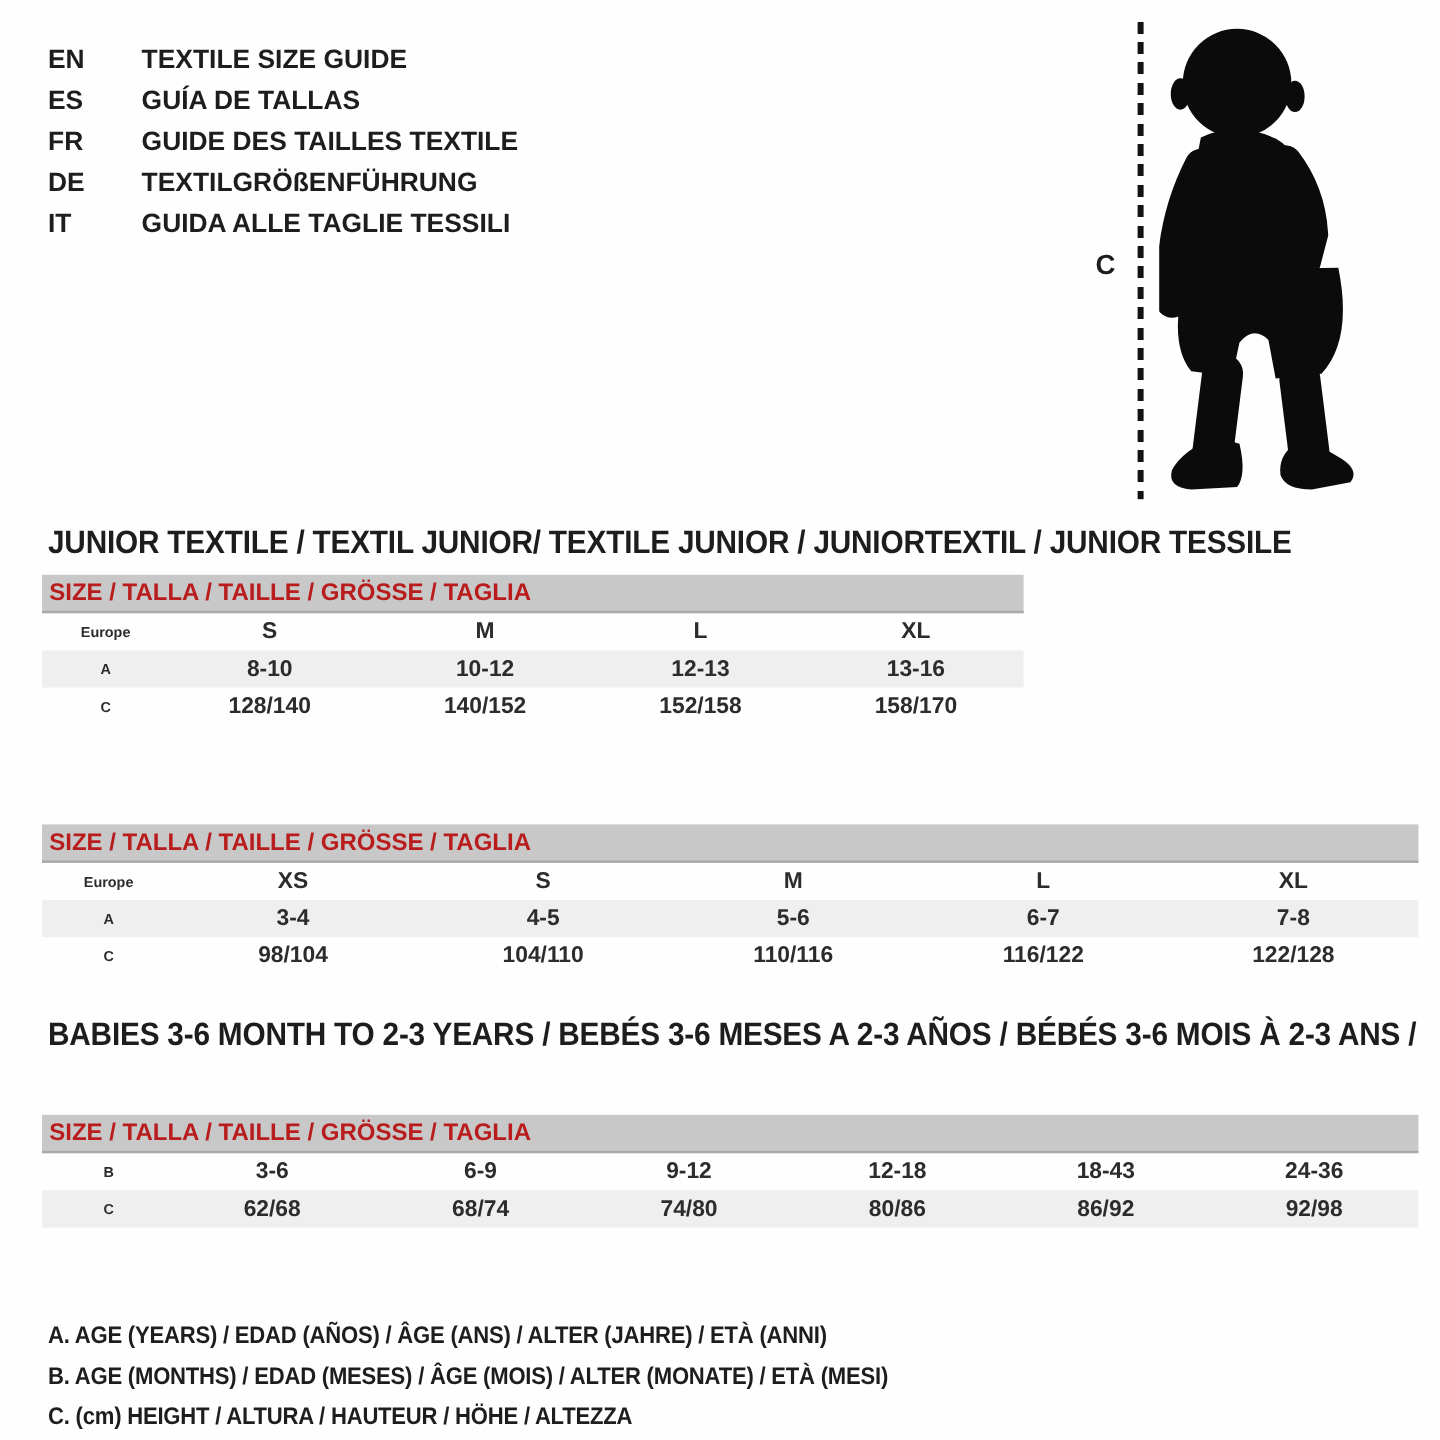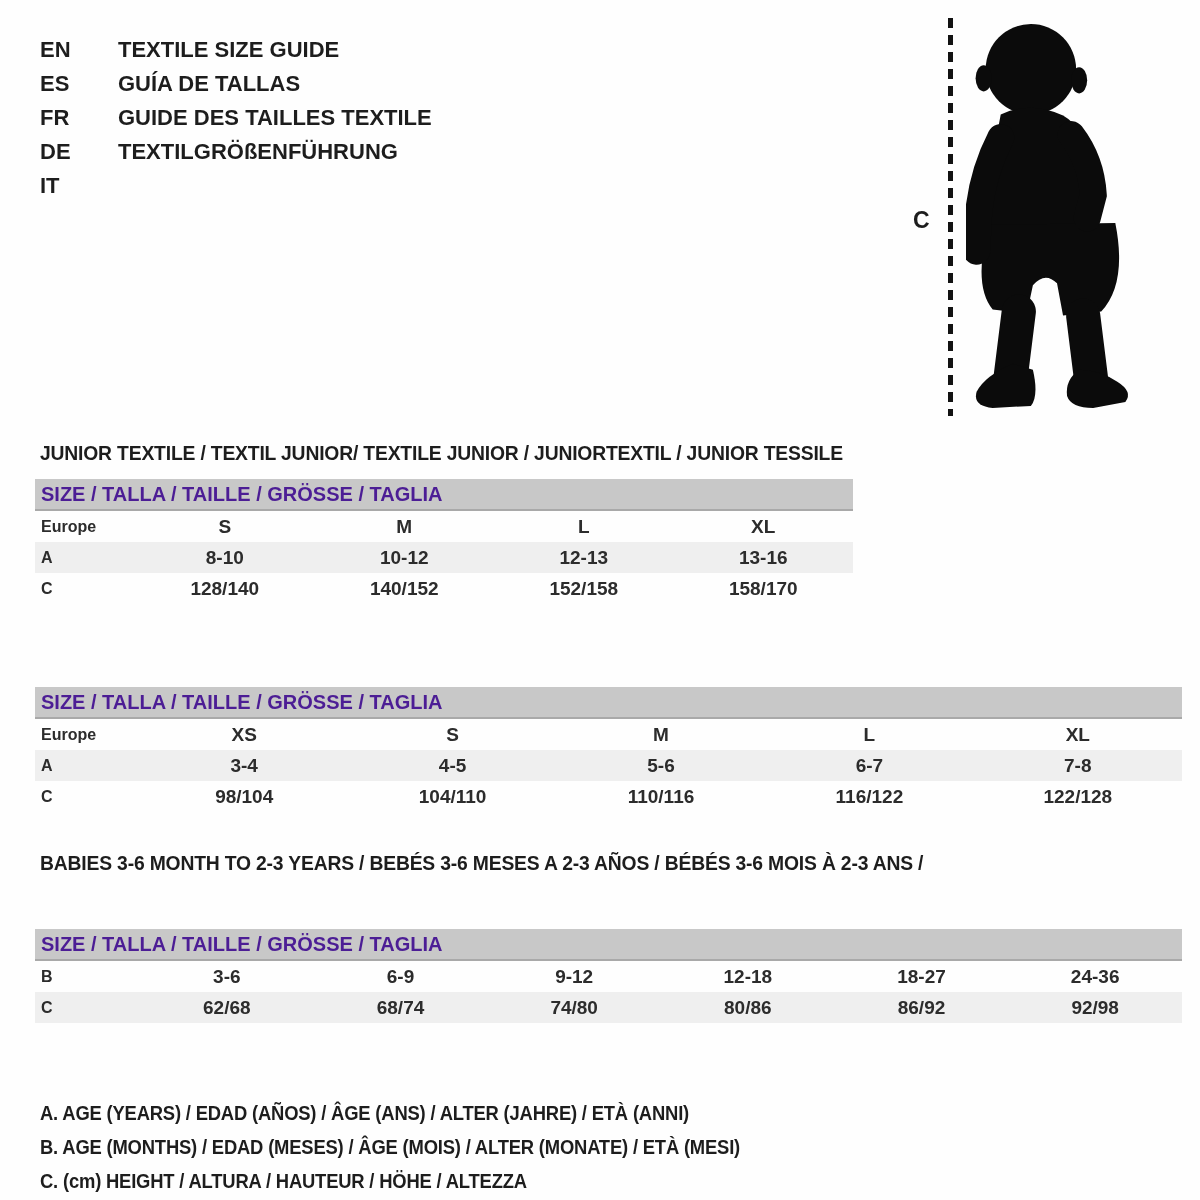"GUIDA ALLE TAGLIE TESSILI" span.lang-label { html: none -> <span>GUIDA ALLE TAGLIE TESSILI</span> }
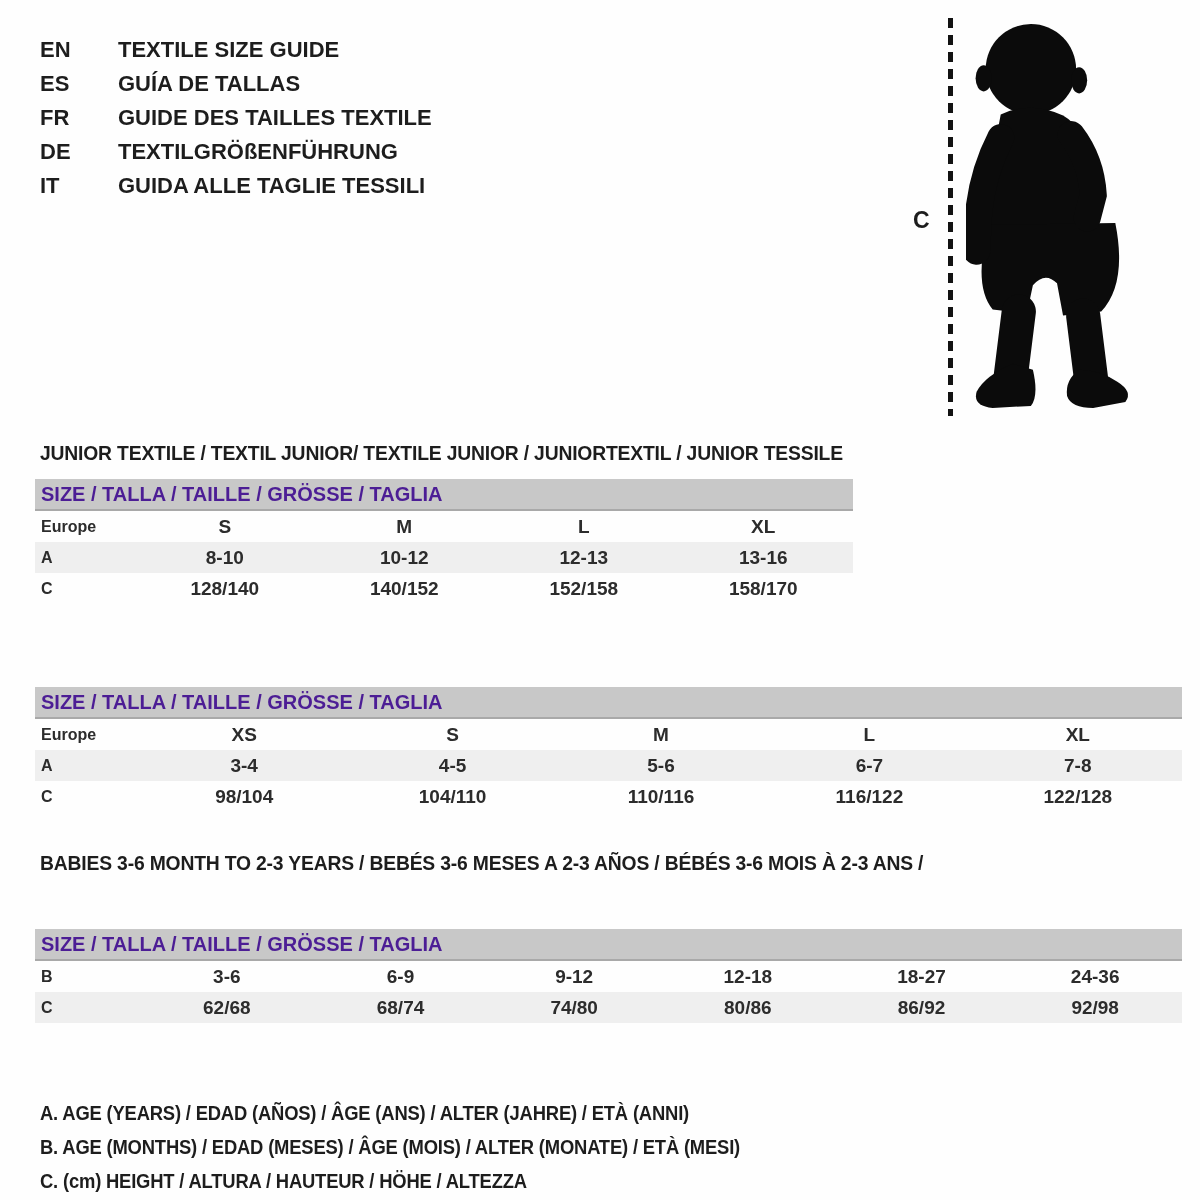"JUNIOR TEXTILE / TEXTIL JUNIOR/" .sec-title { font-size: 21px -> 27px }
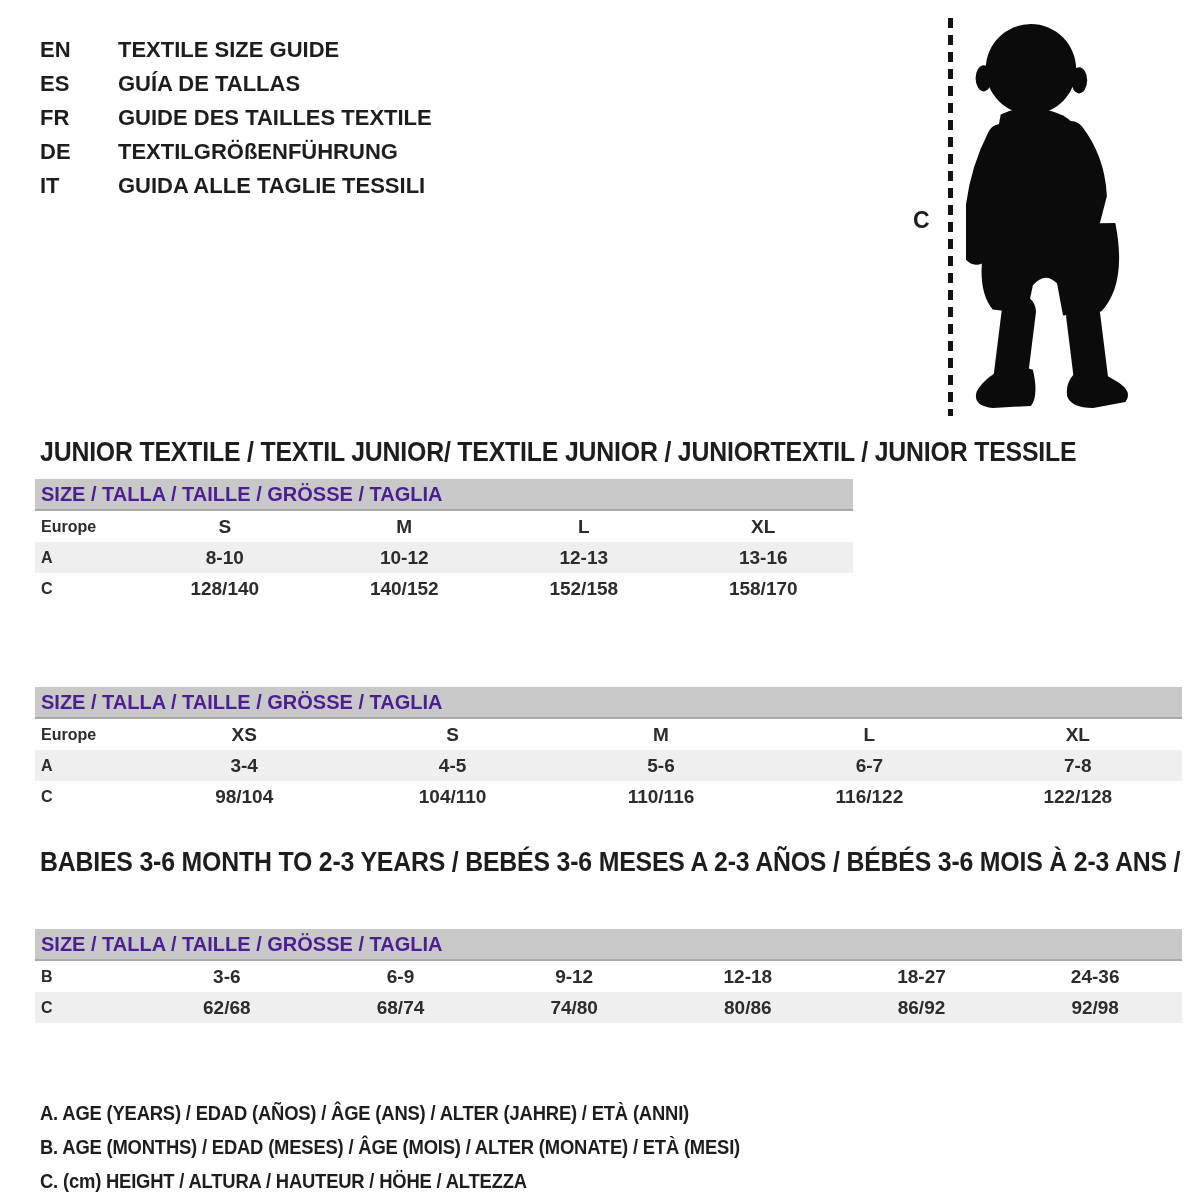"SIZE / TALLA / TAILLE" .tbl-head { color: #4c1d95 -> #b91c1c }
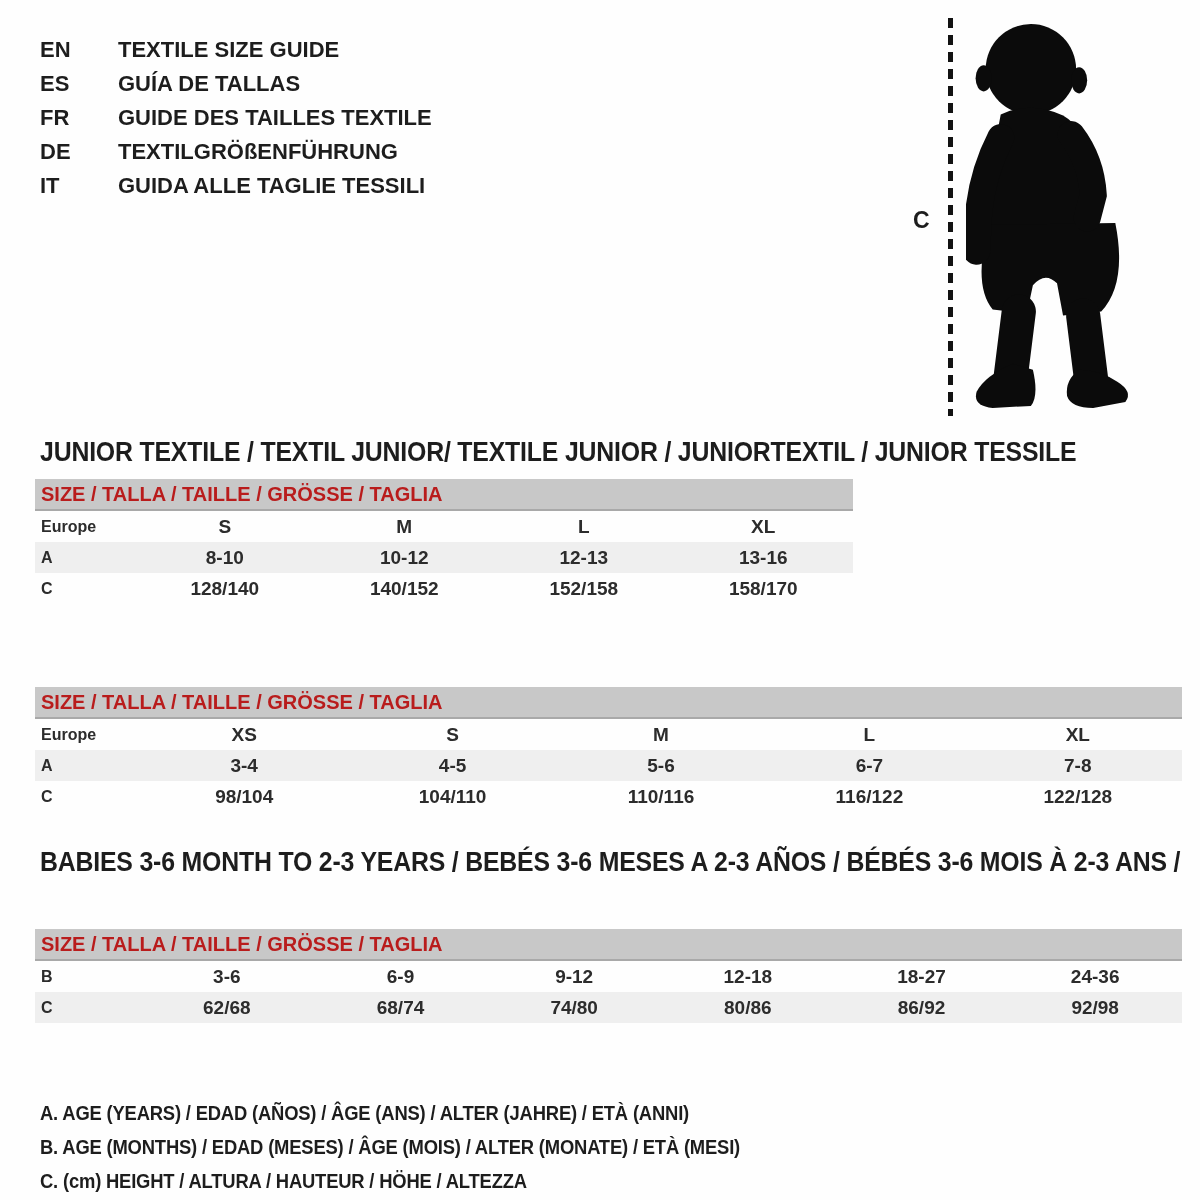"Europe" .cell.lab { font-size: 16px -> 12px; text-align: left -> center }
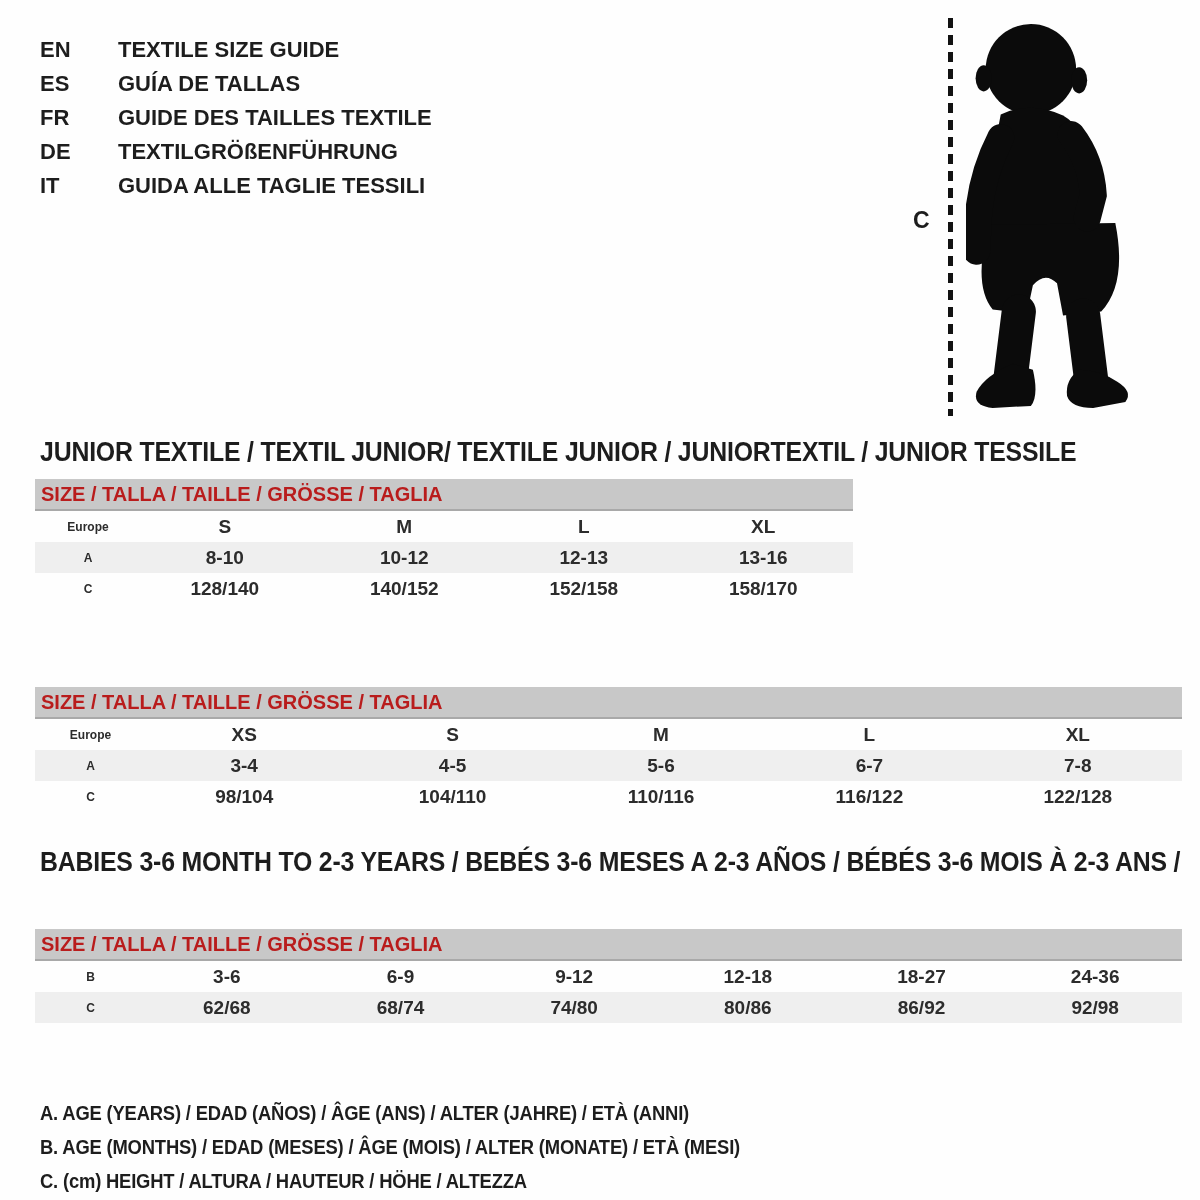"18-27" div.cell { text: 18-27 -> 18-43 }
